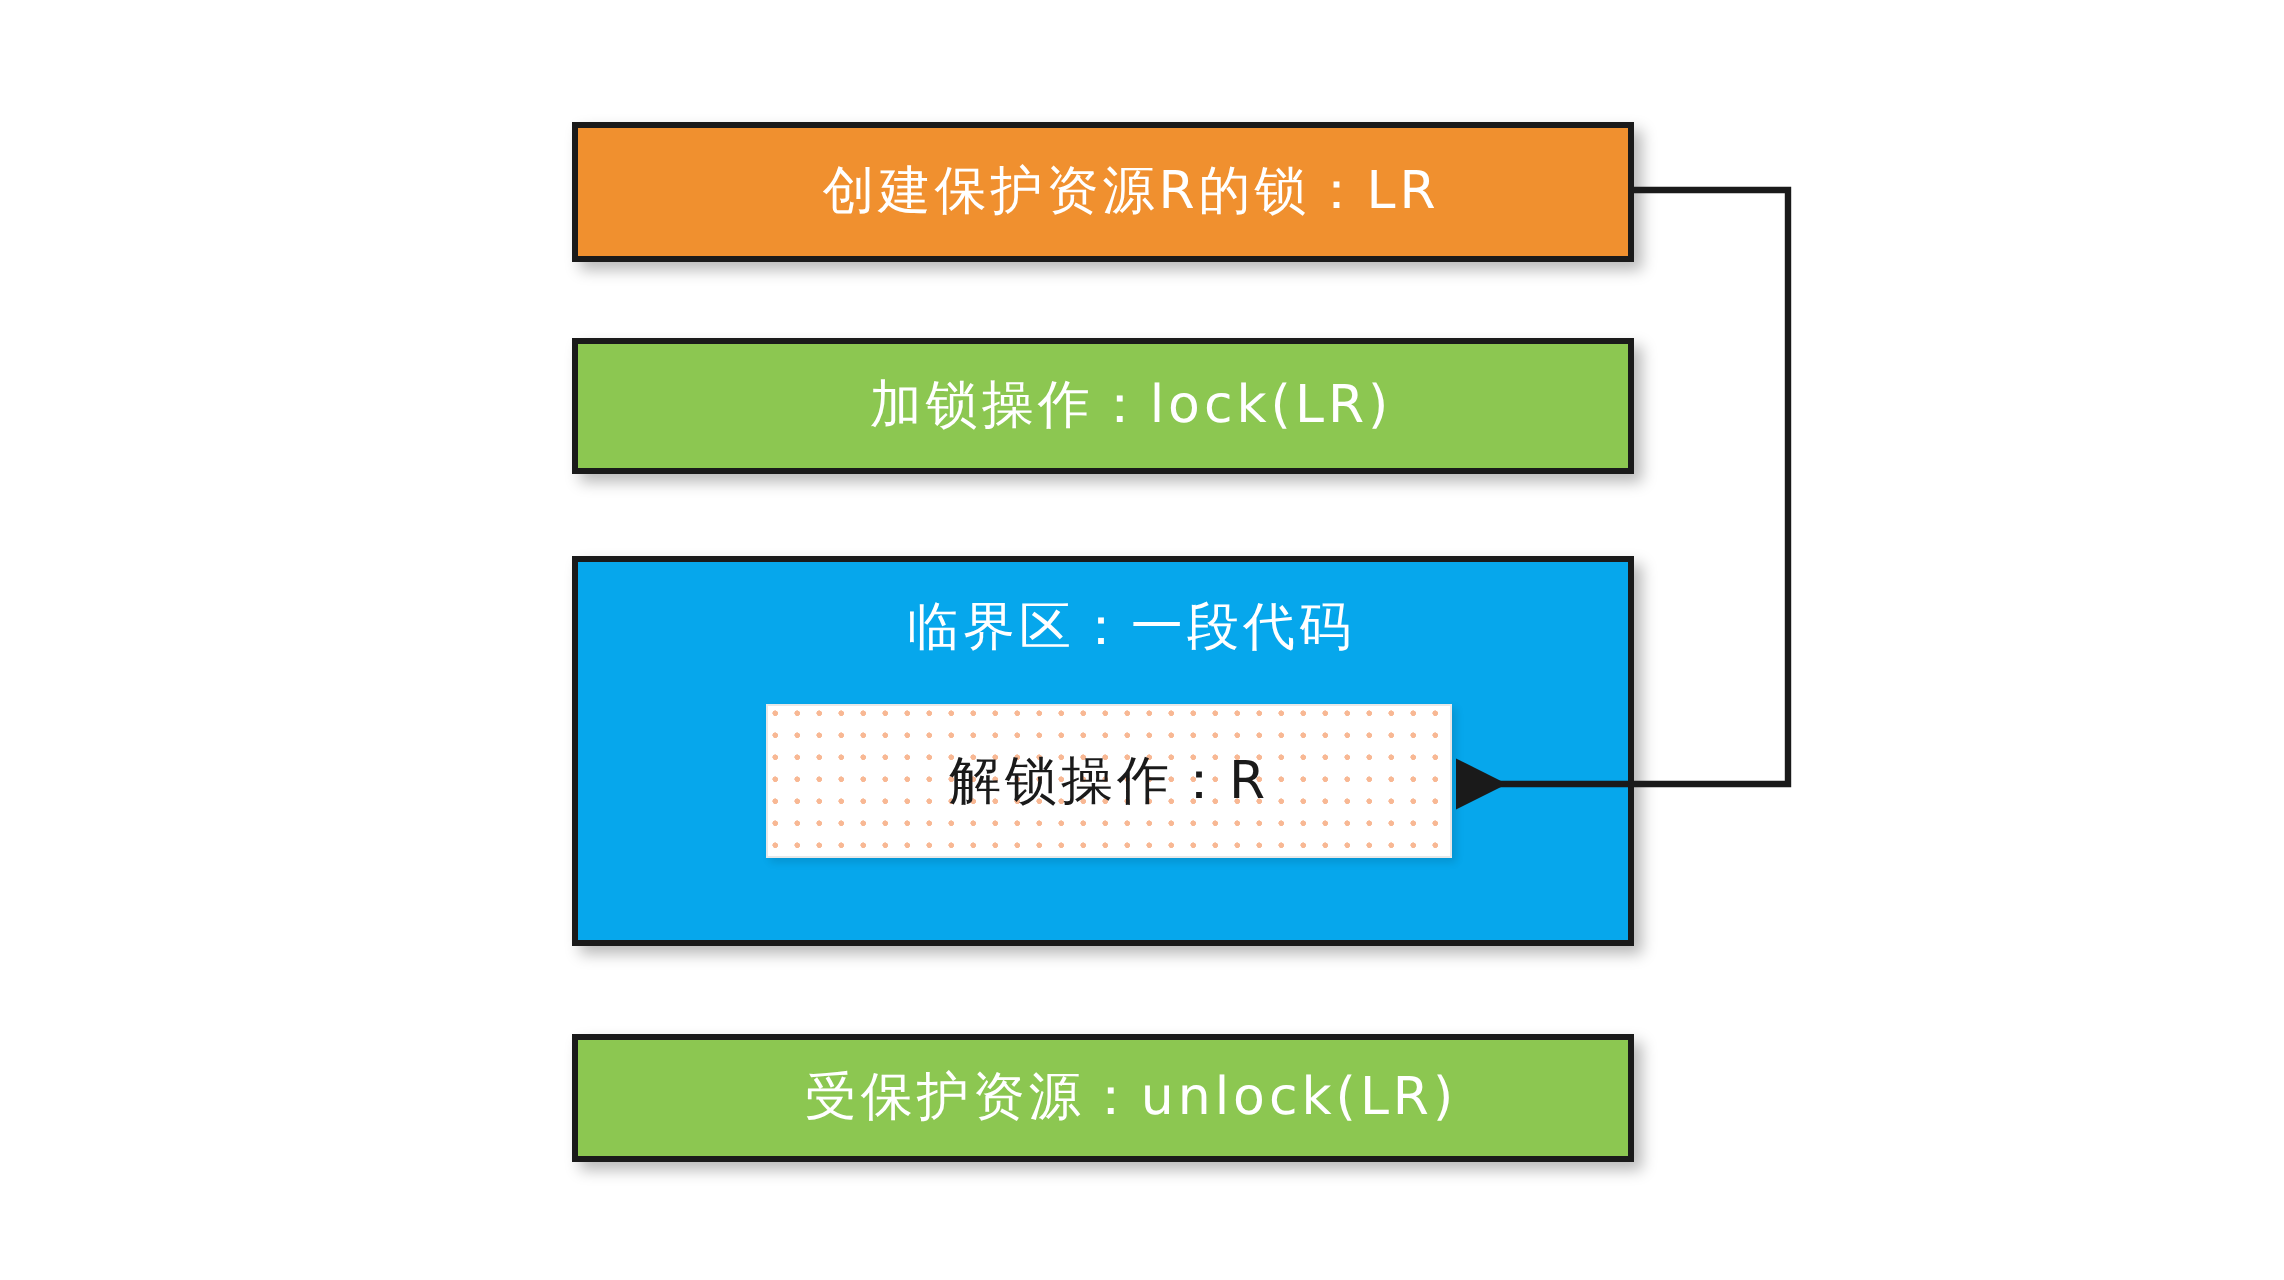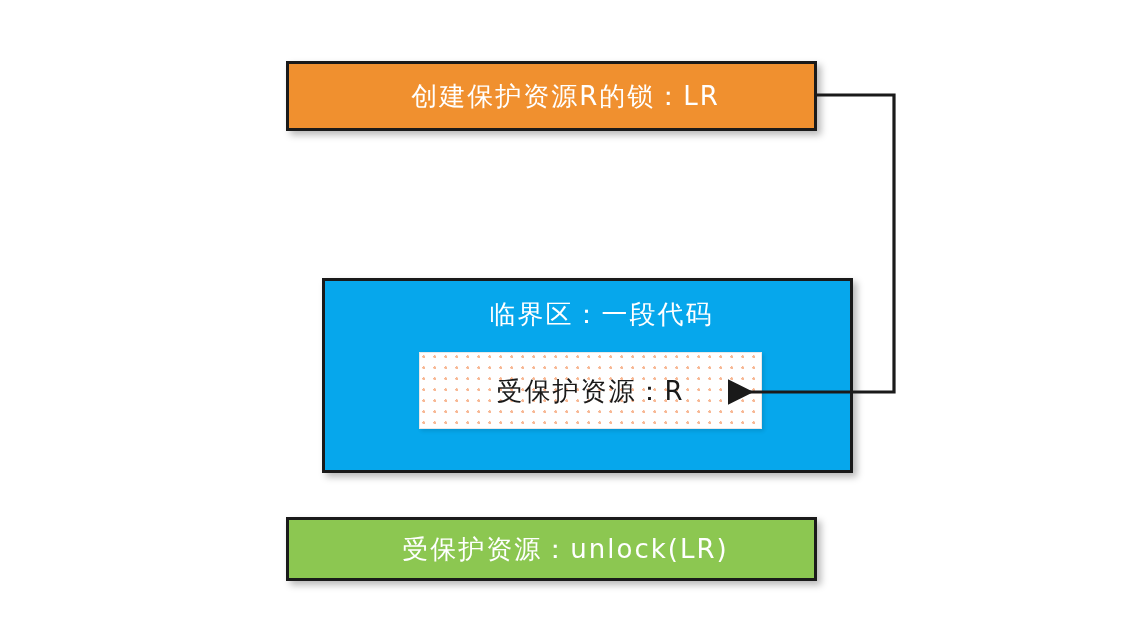"加锁操作：lock(LR)" div.box { html: none -> <div> <span>加锁操作：lock(LR)</span> </div> }
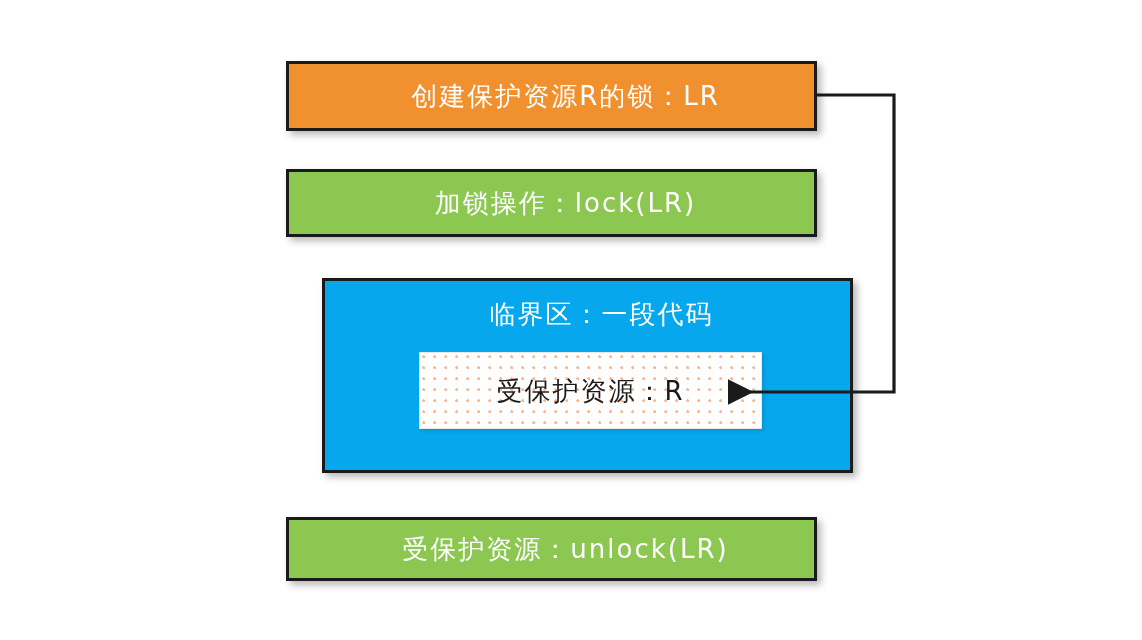"临界区：一段代码" #box-critical-section { margin-left: 36px -> none }
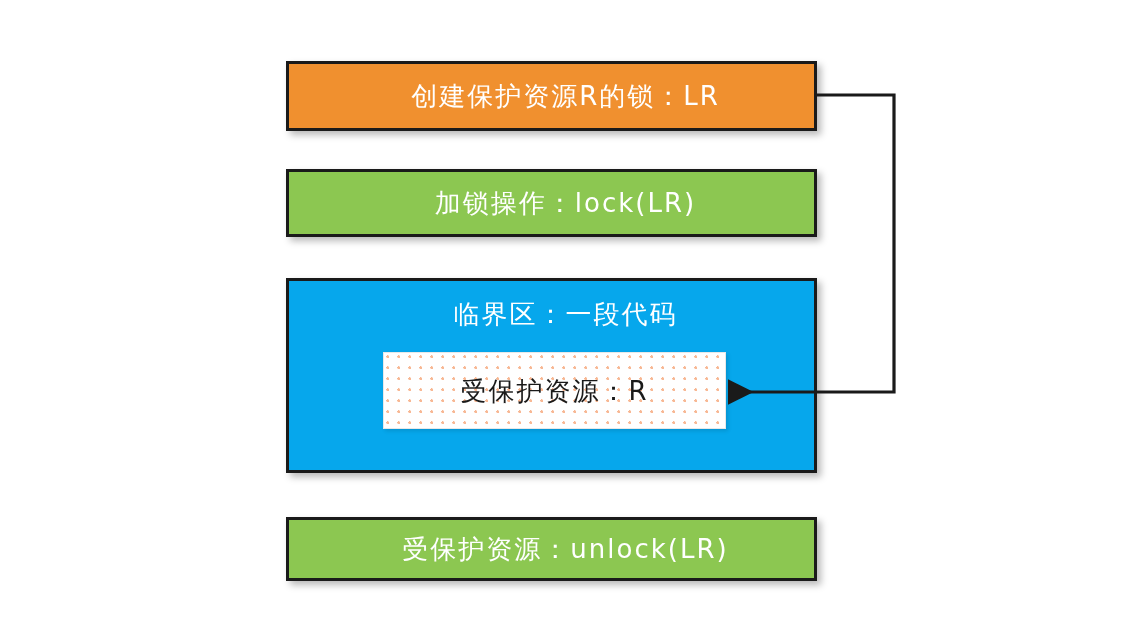"受保护资源：R" span.inner-label { text: 受保护资源 -> 解锁操作 }
